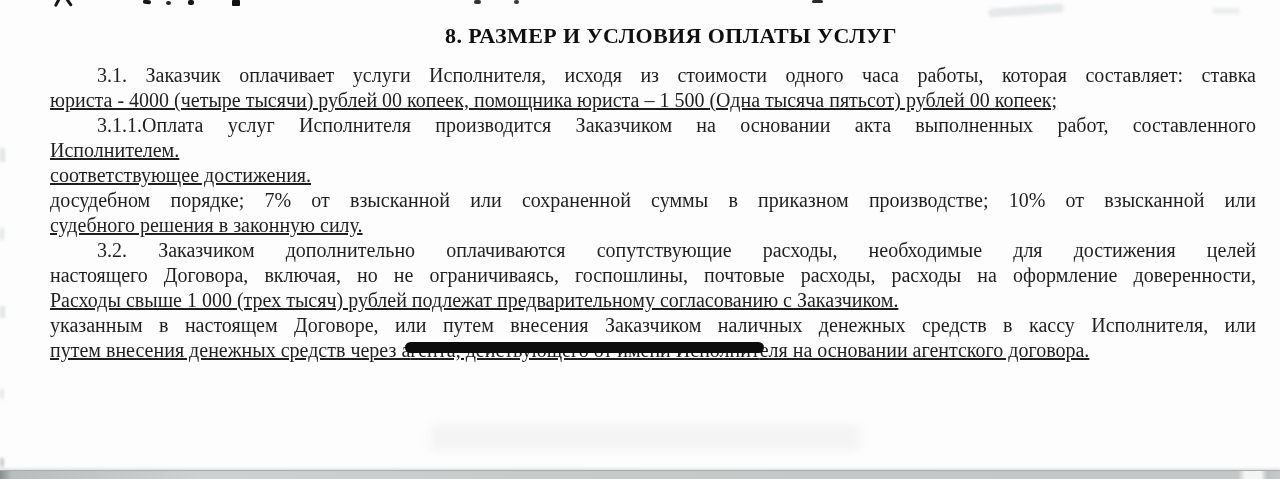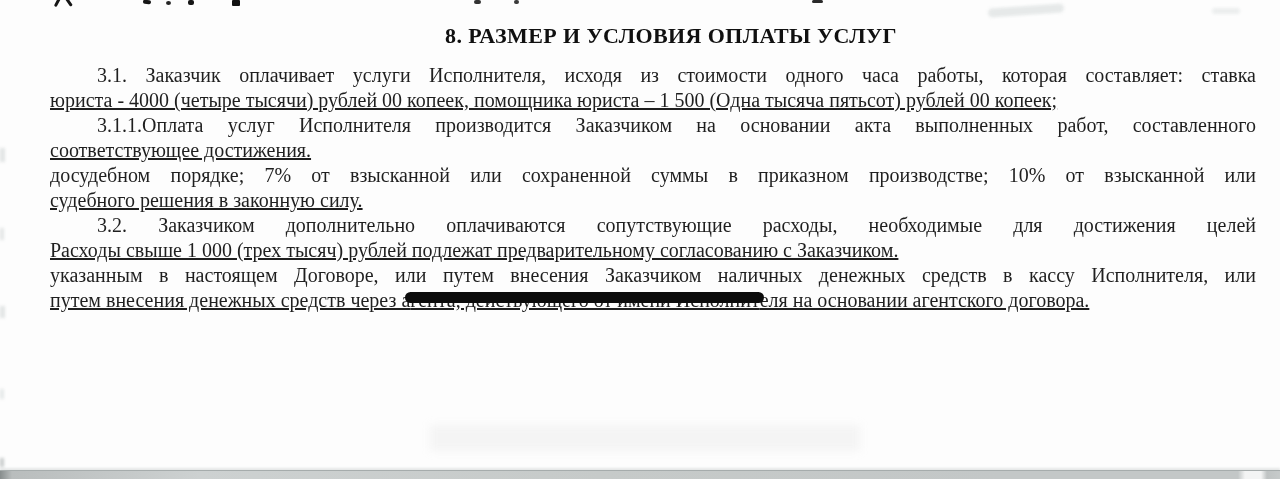"Исполнителем." div.ln { html: none -> <div>Исполнителем.</div> }
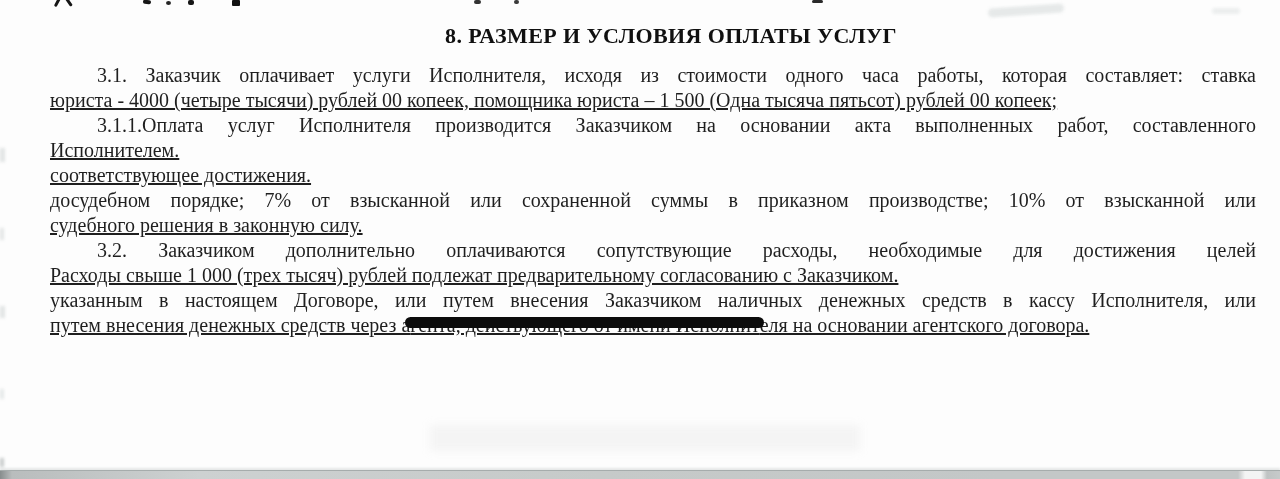"настоящего Договора, включая, но не" div.ln { html: none -> <div>настоящего Договора, включая, но не ограничиваясь, госпошлины, почтовые расходы, расходы на оформление доверенности,</div> }
